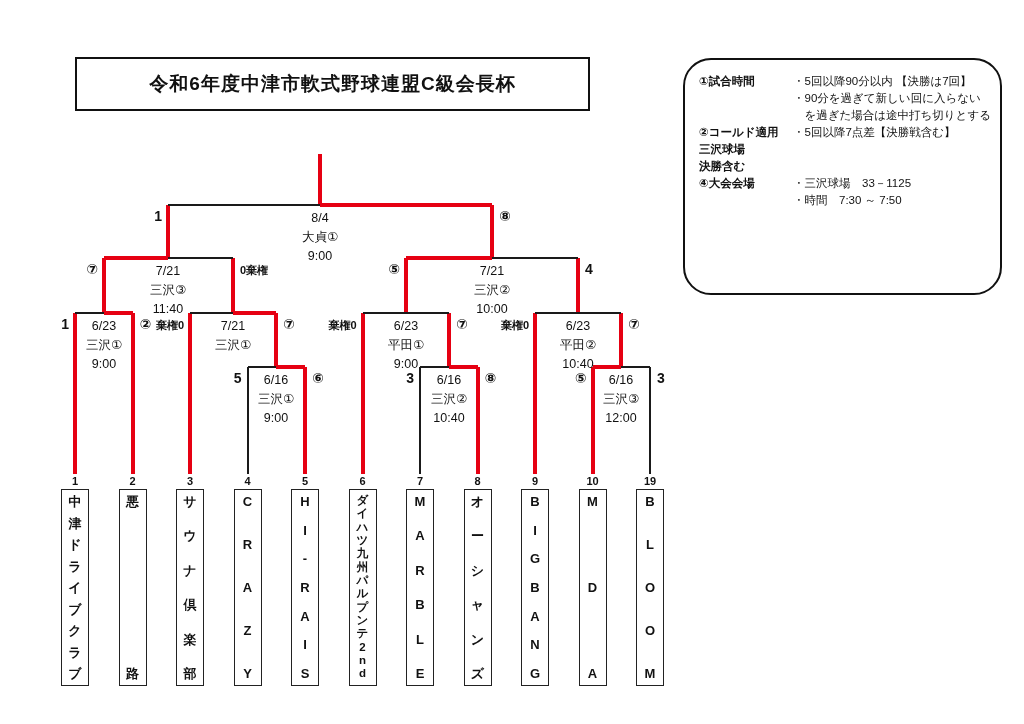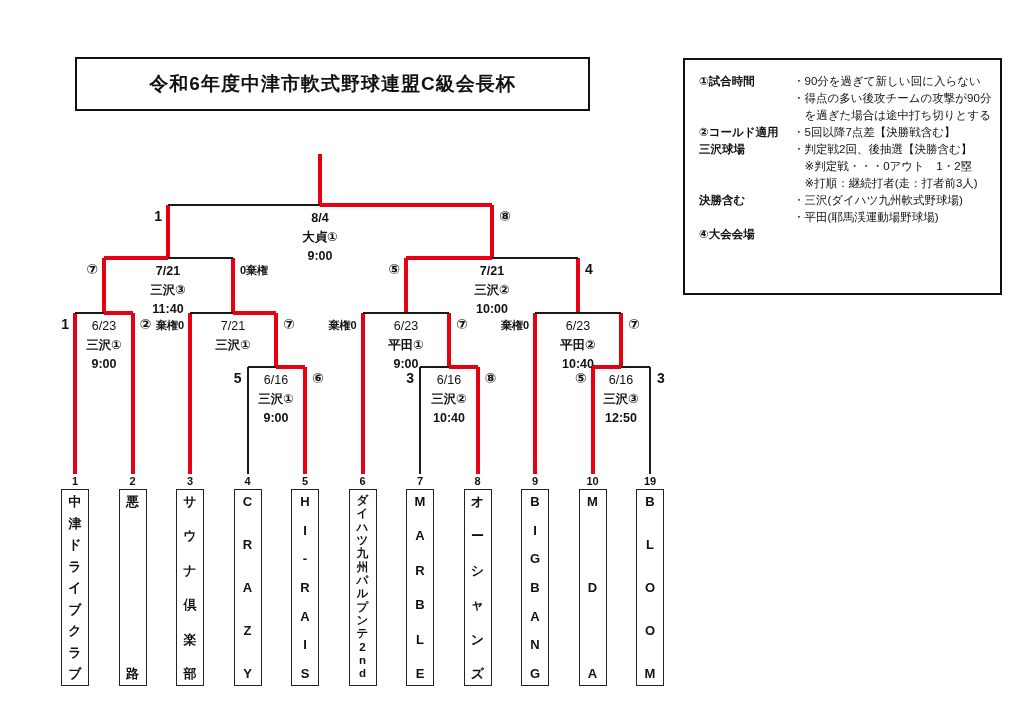"①試合時間" .abs { border-radius: none -> 28px }
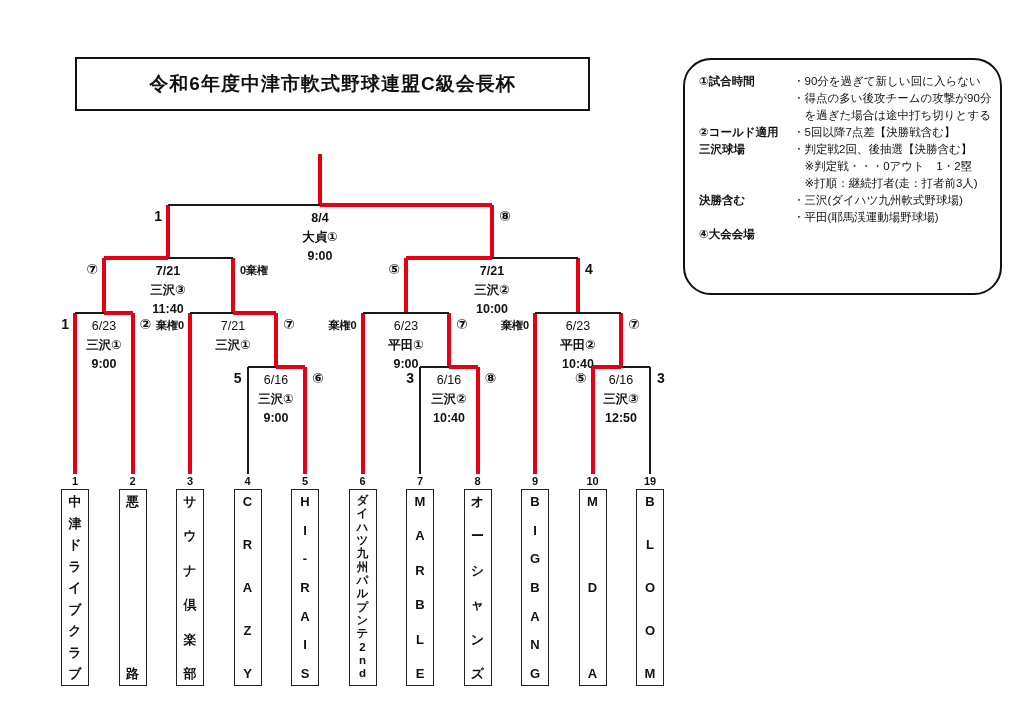"・5回以降90分以内 【決勝は7回】" div { html: none -> <div>・5回以降90分以内 【決勝は7回】</div> }
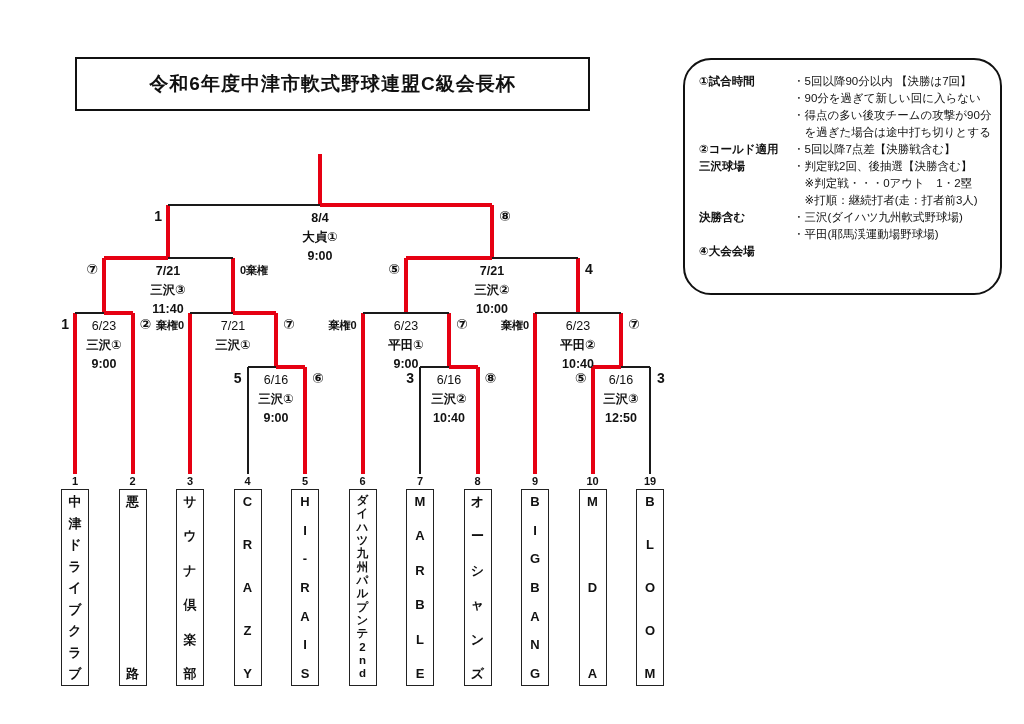"・得点の多い後攻チームの攻撃が90分" div { html: <div>・得点の多い後攻チームの攻撃が90分</div> -> none }
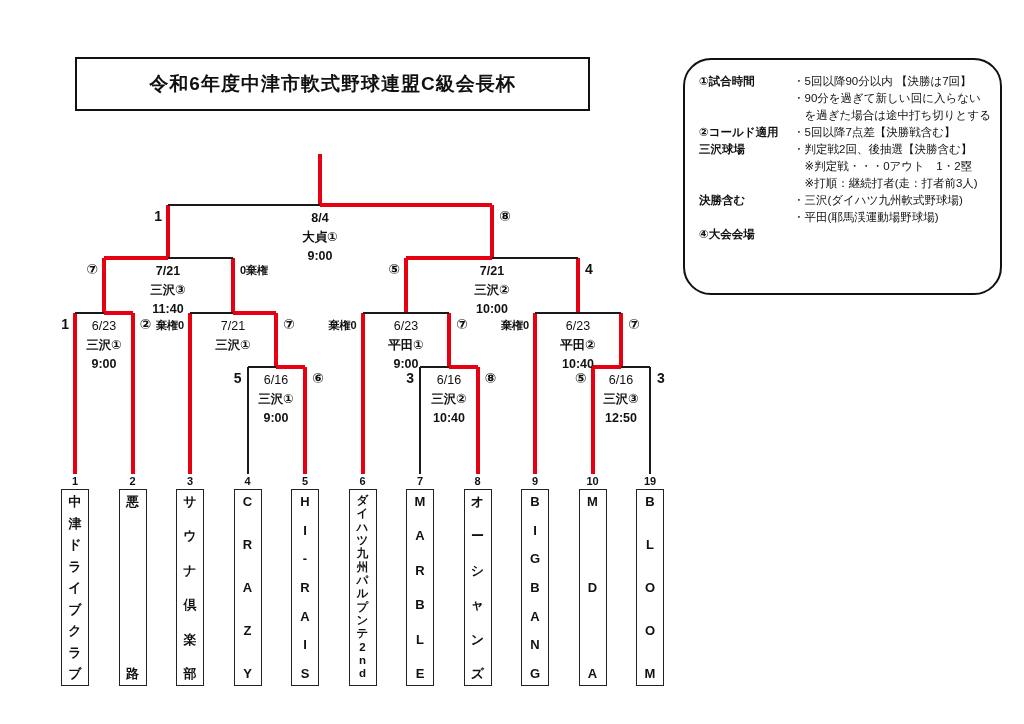"・判定戦2回、後抽選【決勝含む】" div.rule-lines { html: <div><div>・判定戦2回、後抽選【決勝含む】</div><div> ※判定戦・・・0アウト 1・2塁</div><div> ※打順：継続打者(走：打者前3人)</div></div> -> none }
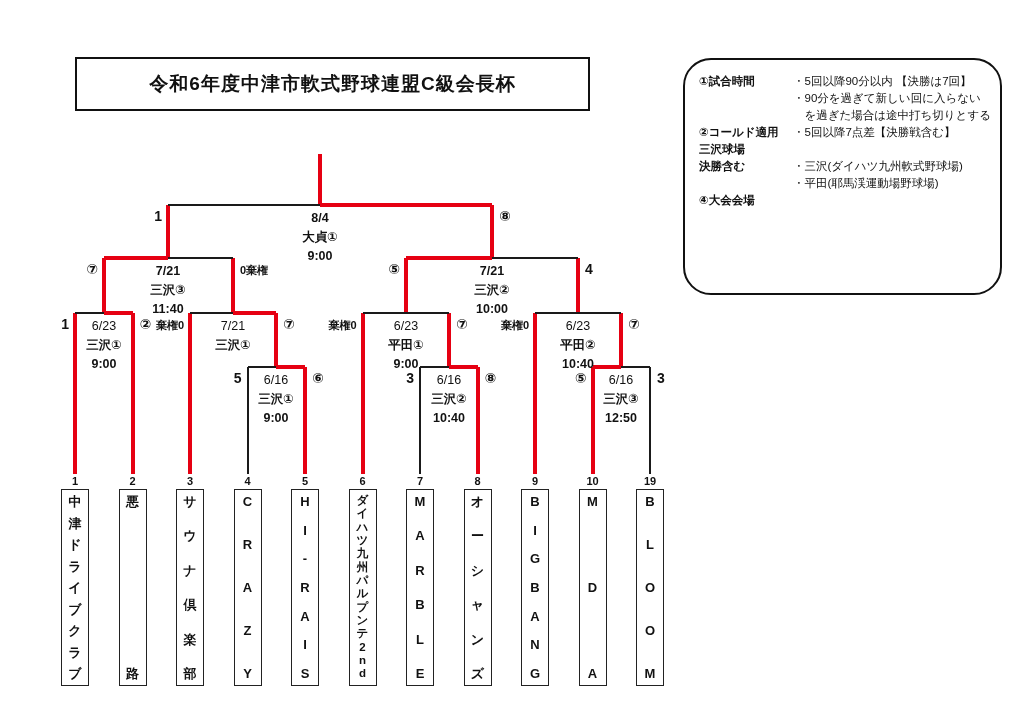"・三沢(ダイハツ九州軟式野球場)" div.rule-lines { html: <div><div>・三沢(ダイハツ九州軟式野球場)</div><div>・平田(耶馬渓運動場野球場)</div></div> -> none }
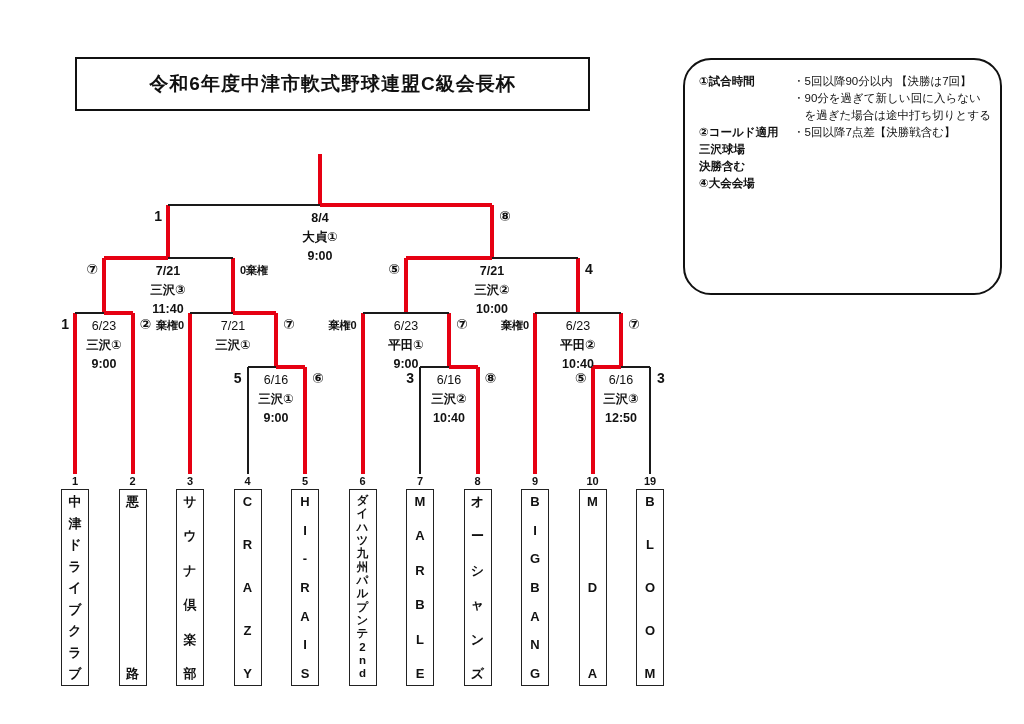"・三沢球場 33－1125" div.rule-lines { html: none -> <div><div>・三沢球場 33－1125</div><div>・時間 7:30 ～ 7:50</div></div> }
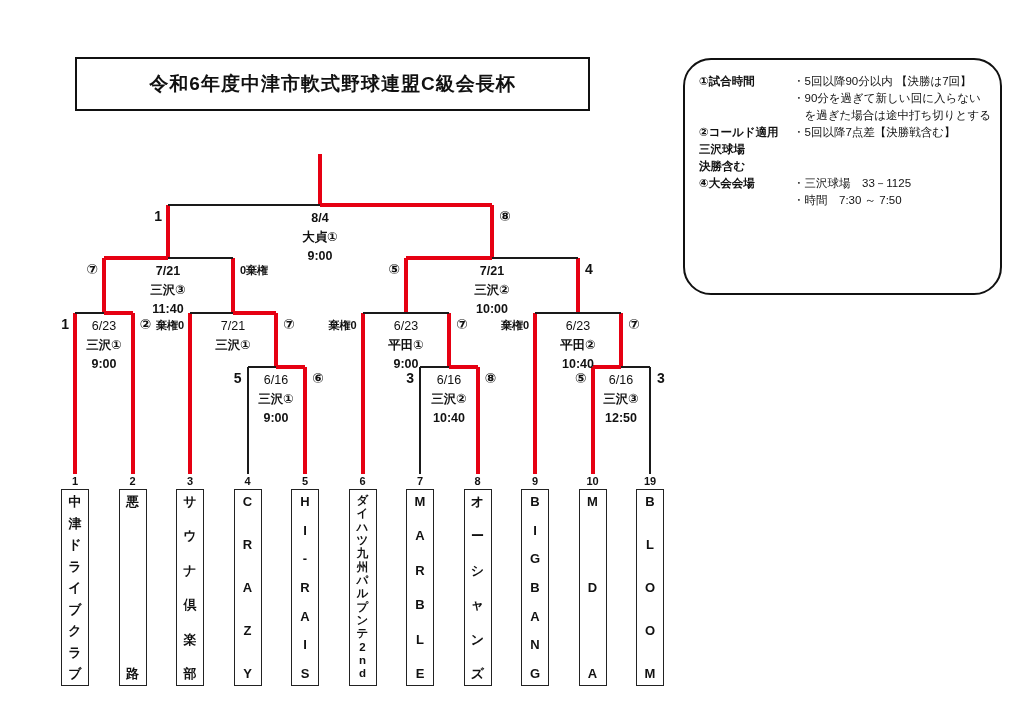"8/4" .match-text .bold { font-weight: bold -> normal }
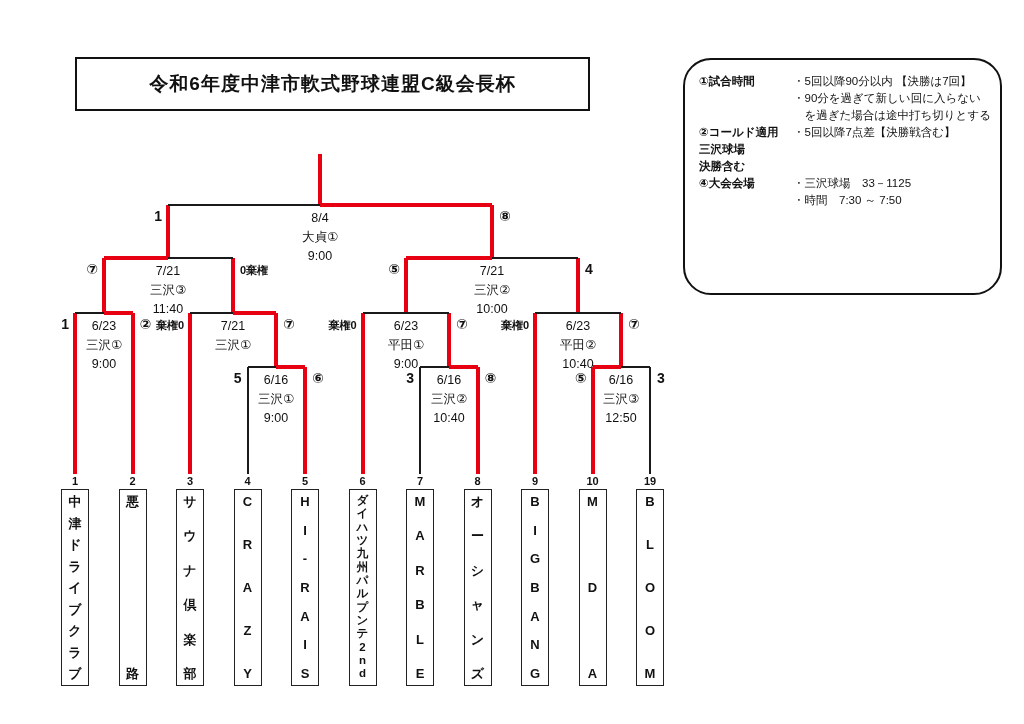"12:50" div.bold { text: 12:50 -> 12:00 }
